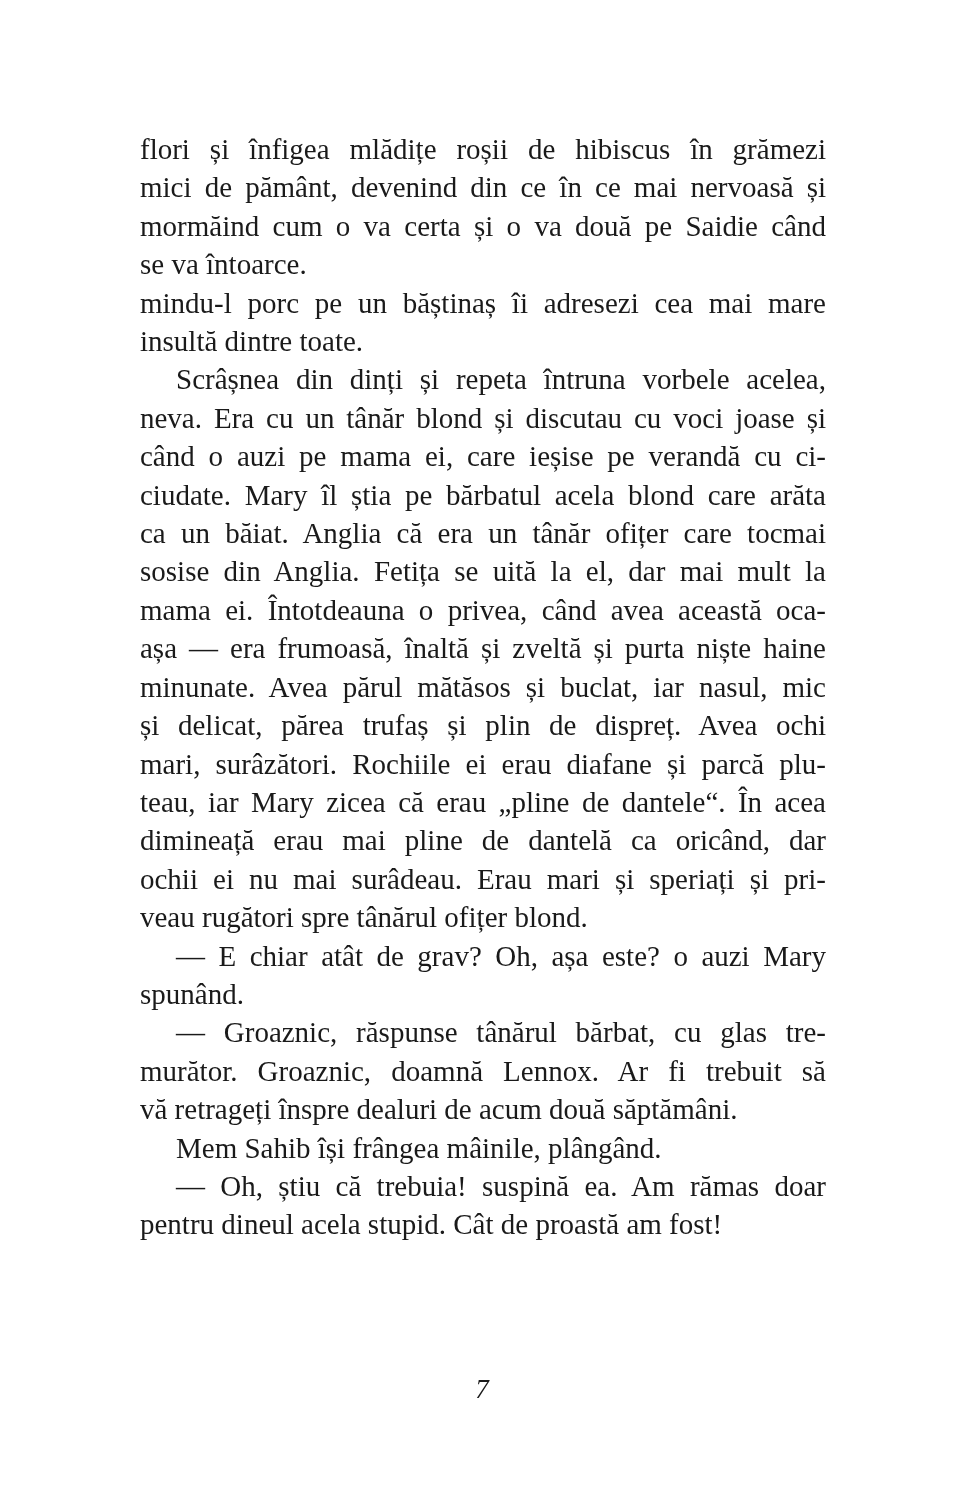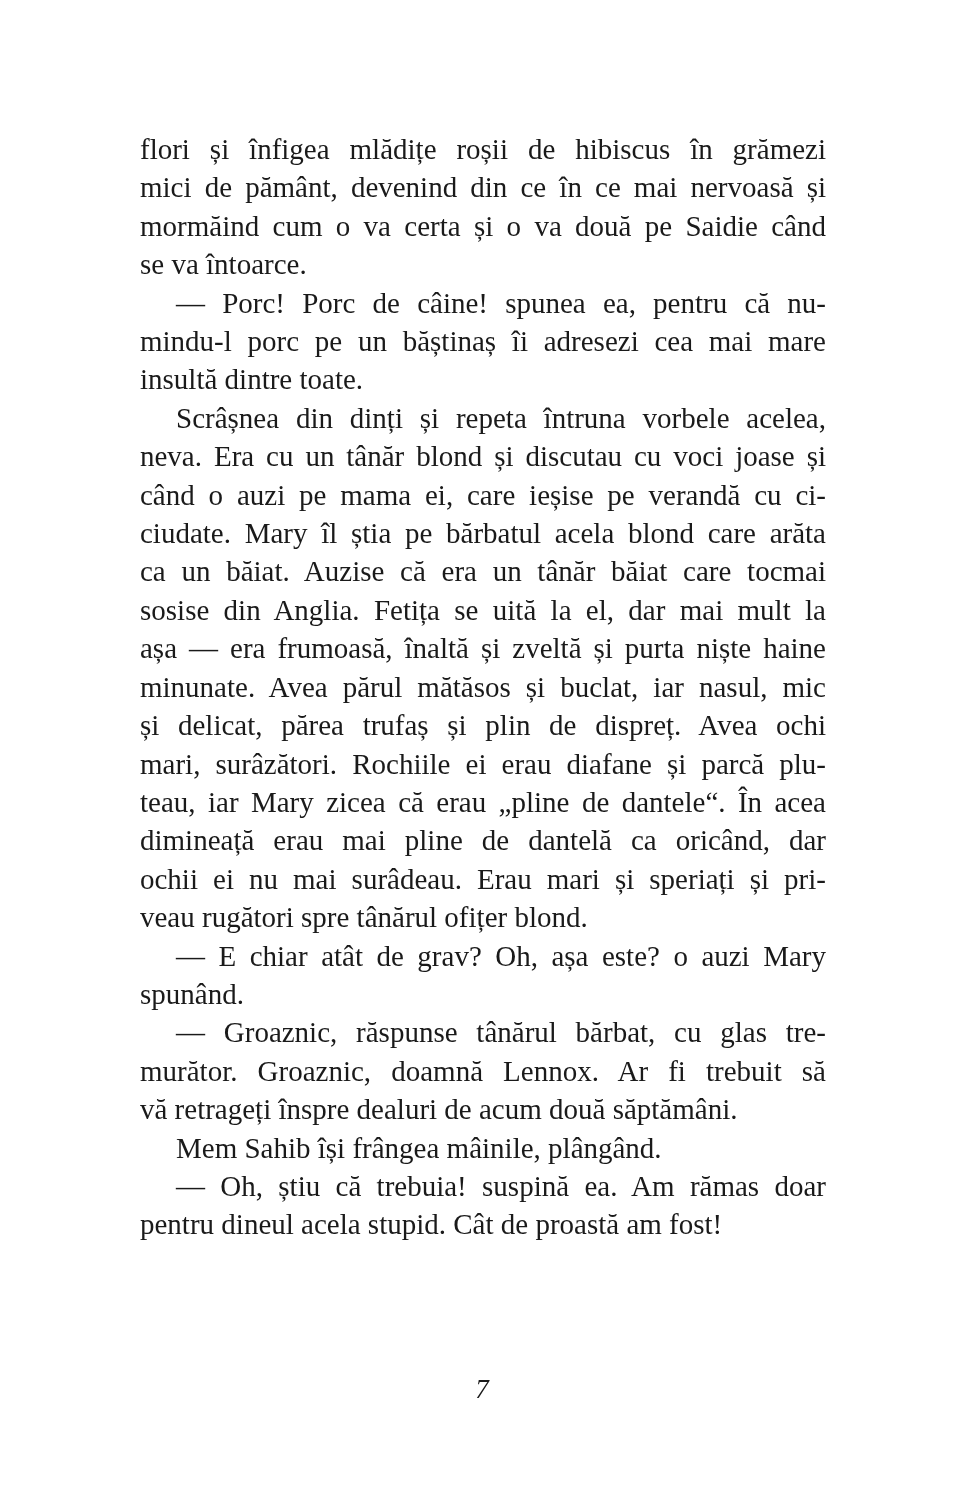"— Porc! Porc de câine!" div.text-line { html: <div>— Porc! Porc de câine! spunea ea, pentru că nu-</div> -> none }
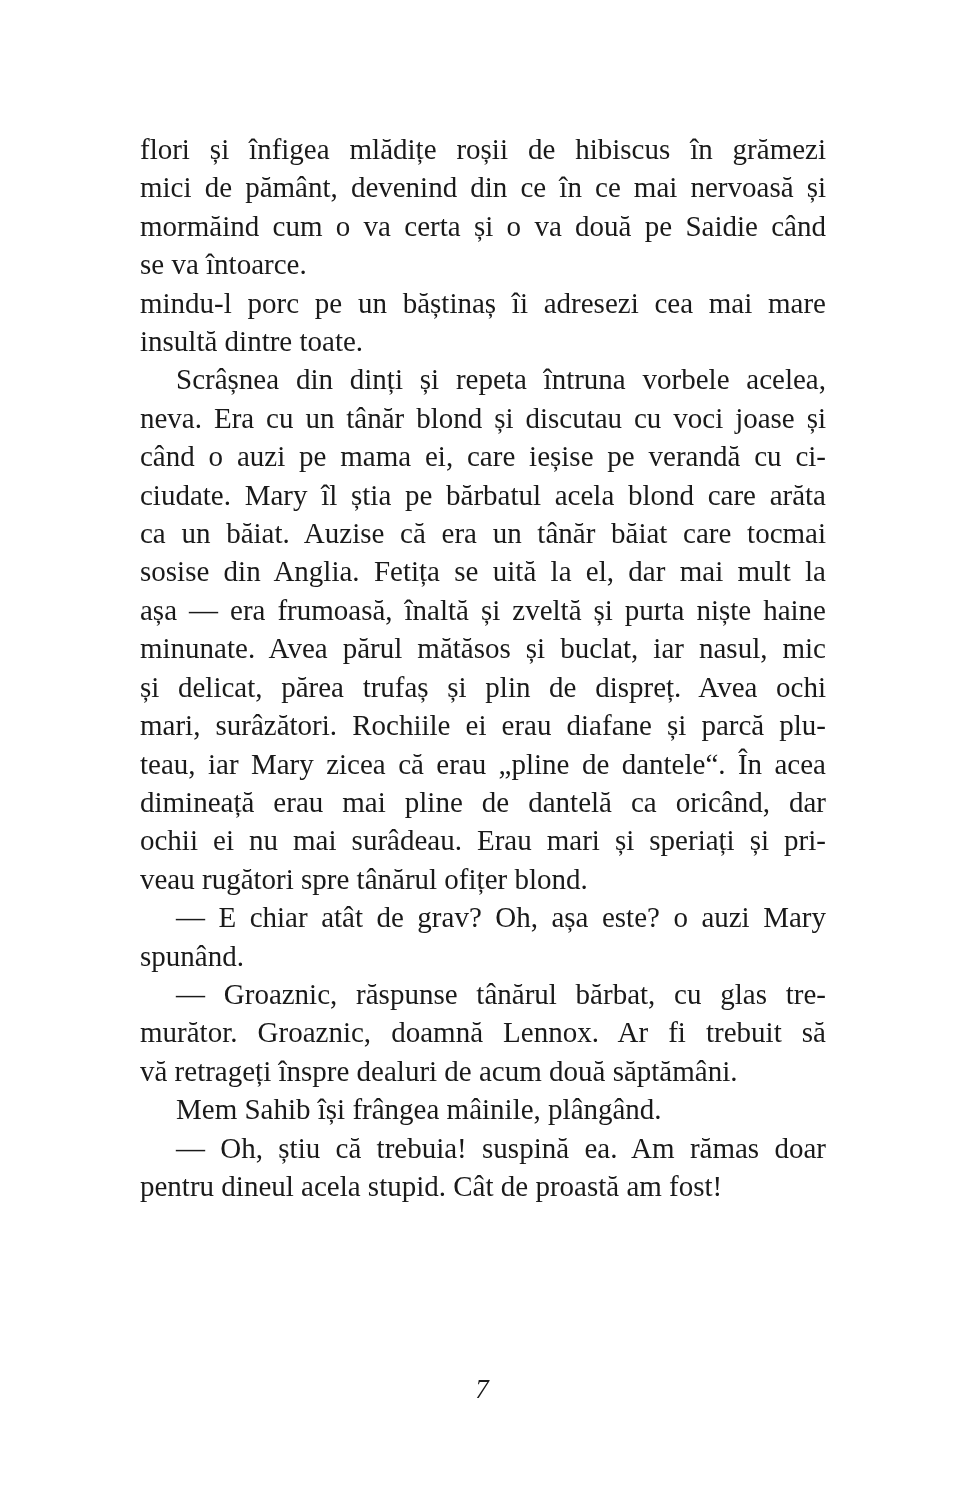"ca un băiat. Auzise că" div.text-line { text: Auzise că era un tânăr băiat -> Anglia că era un tânăr ofițer }
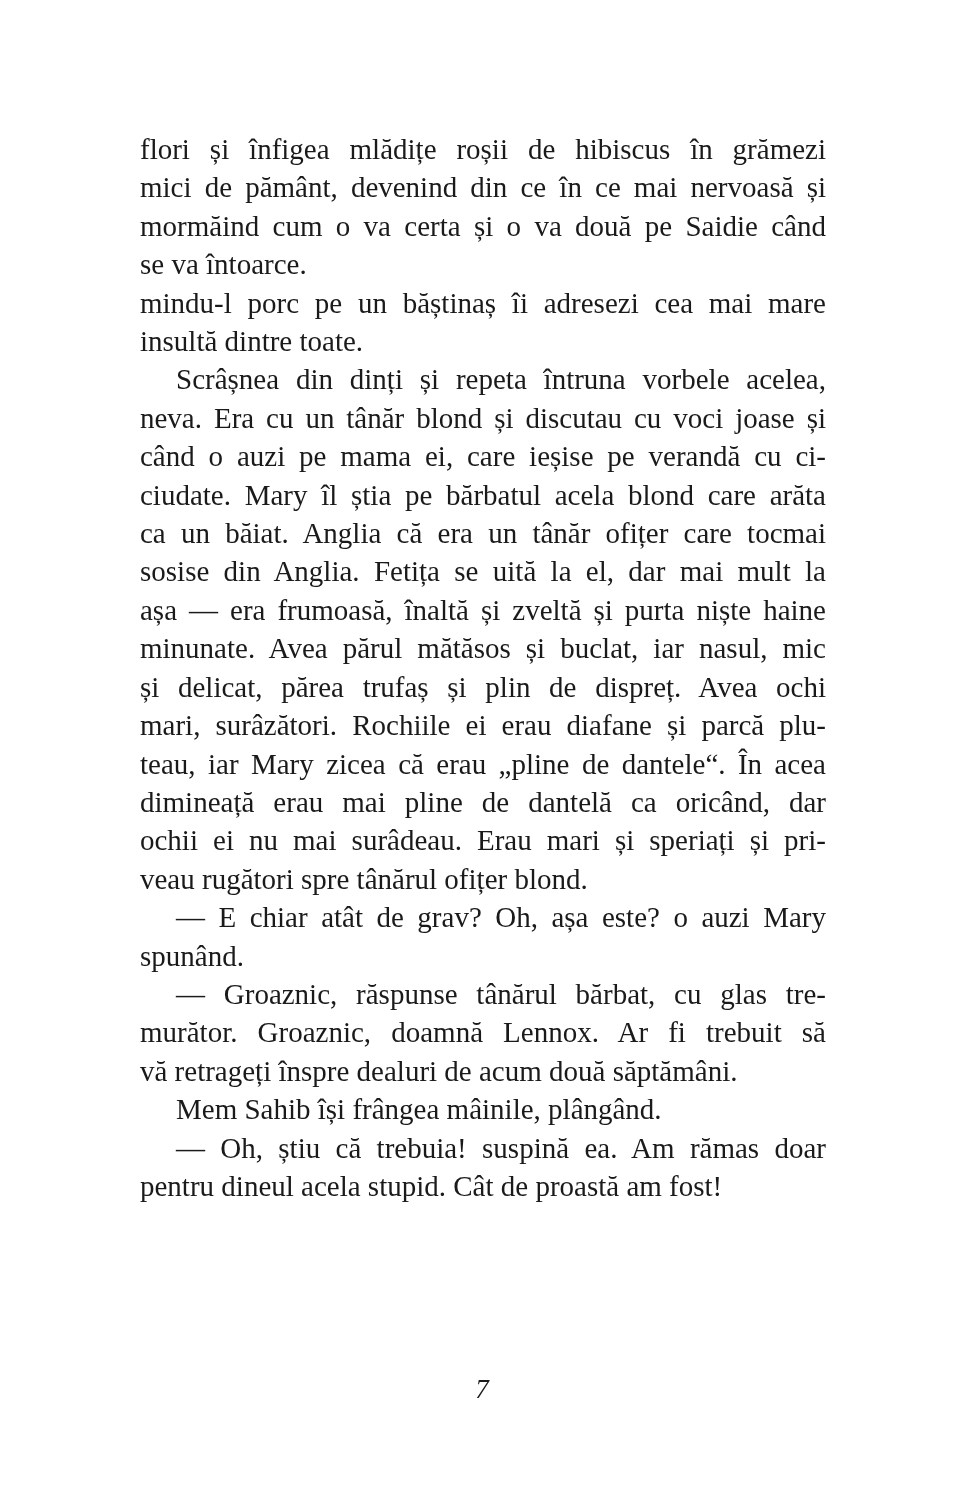"mama ei. Întotdeauna o privea," div.text-line { html: none -> <div>mama ei. Întotdeauna o privea, când avea această oca-</div> }
